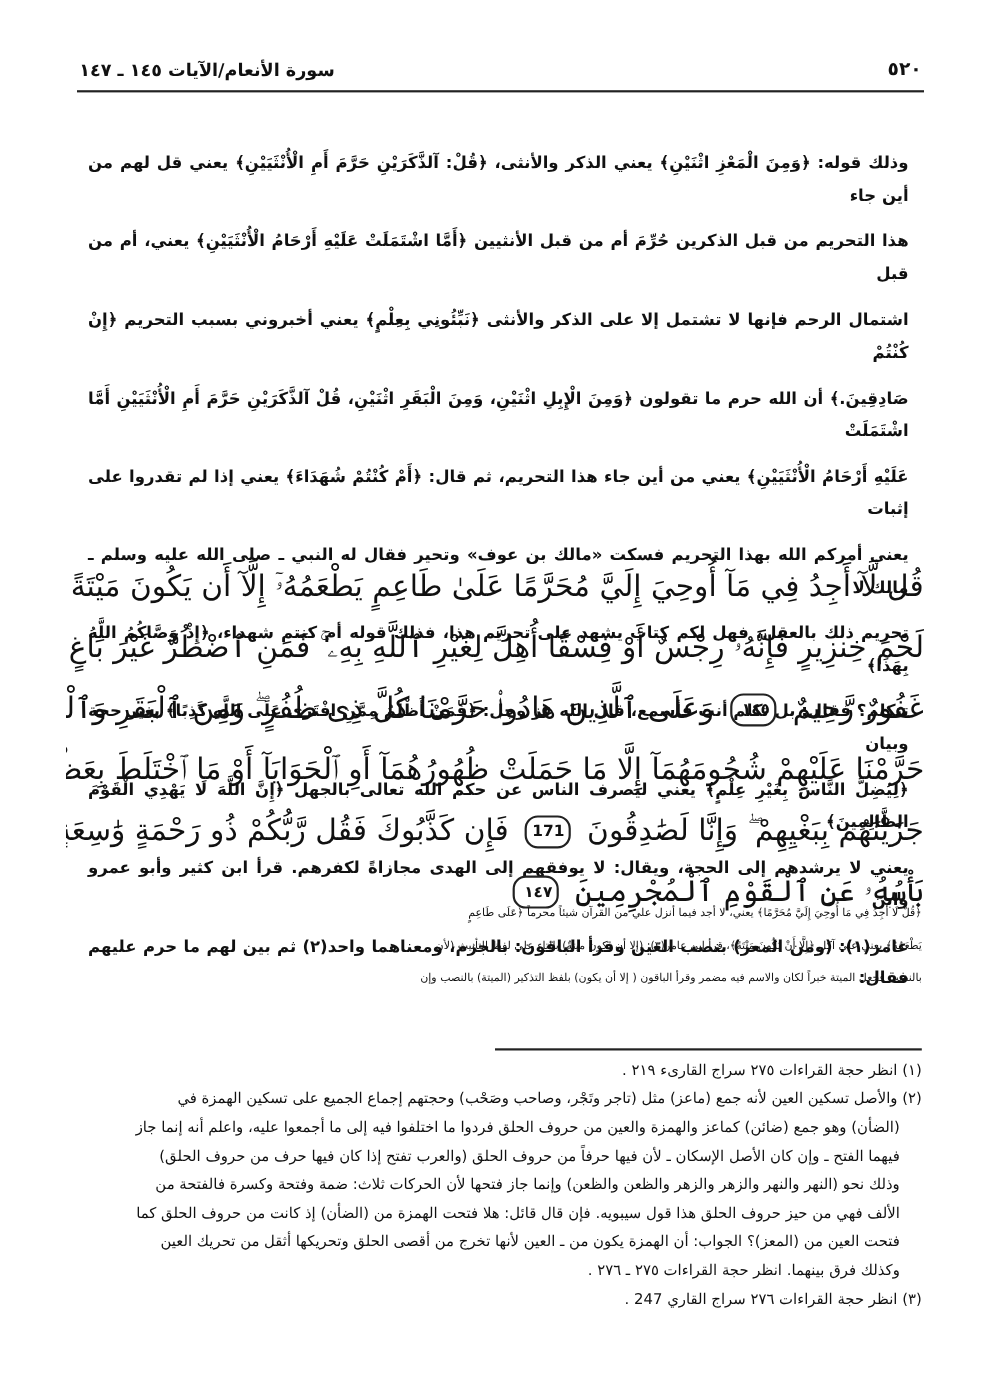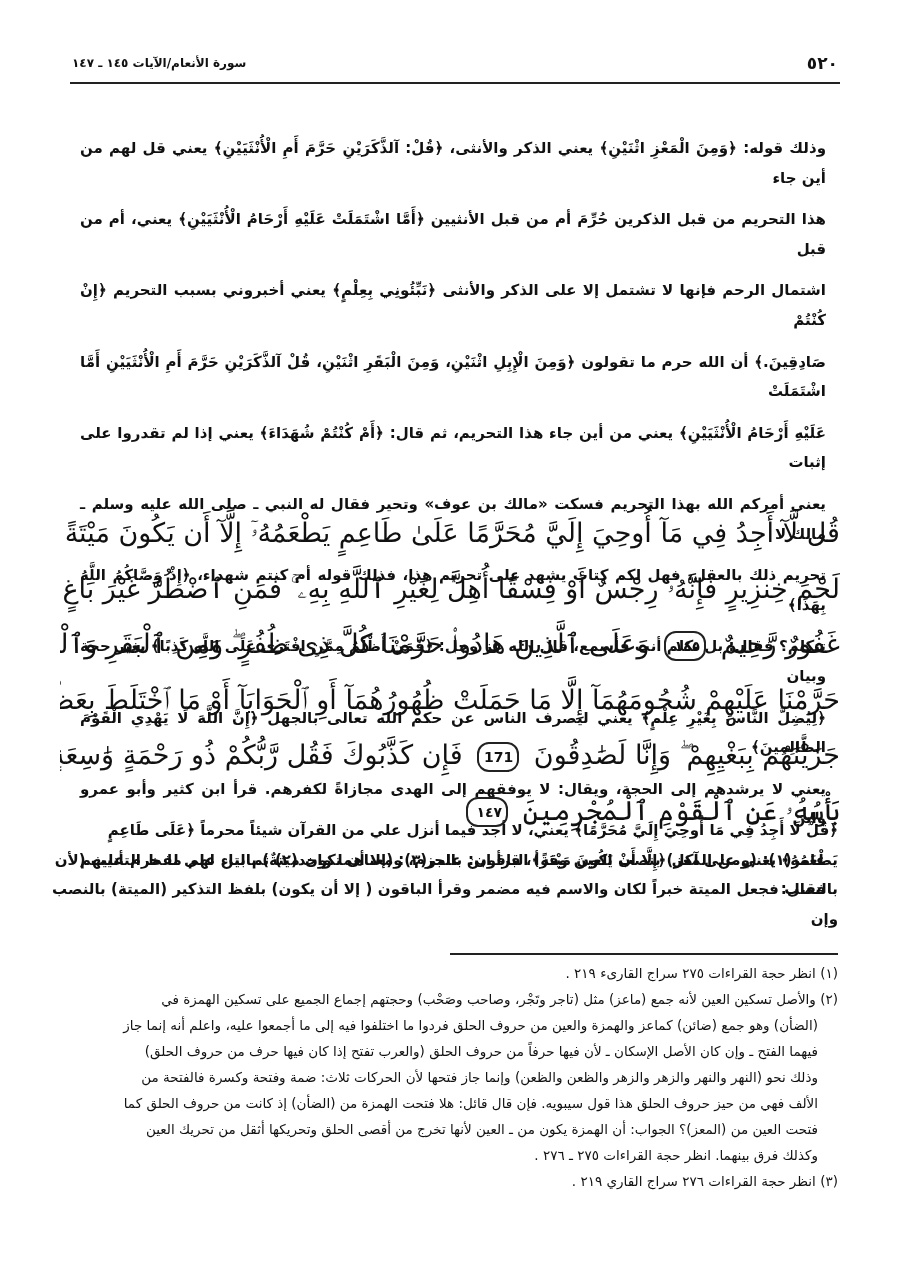"سورة الأنعام/الآيات ١٤٥ ـ ١٤٧" .running-title { font-size: 12px -> 16px }
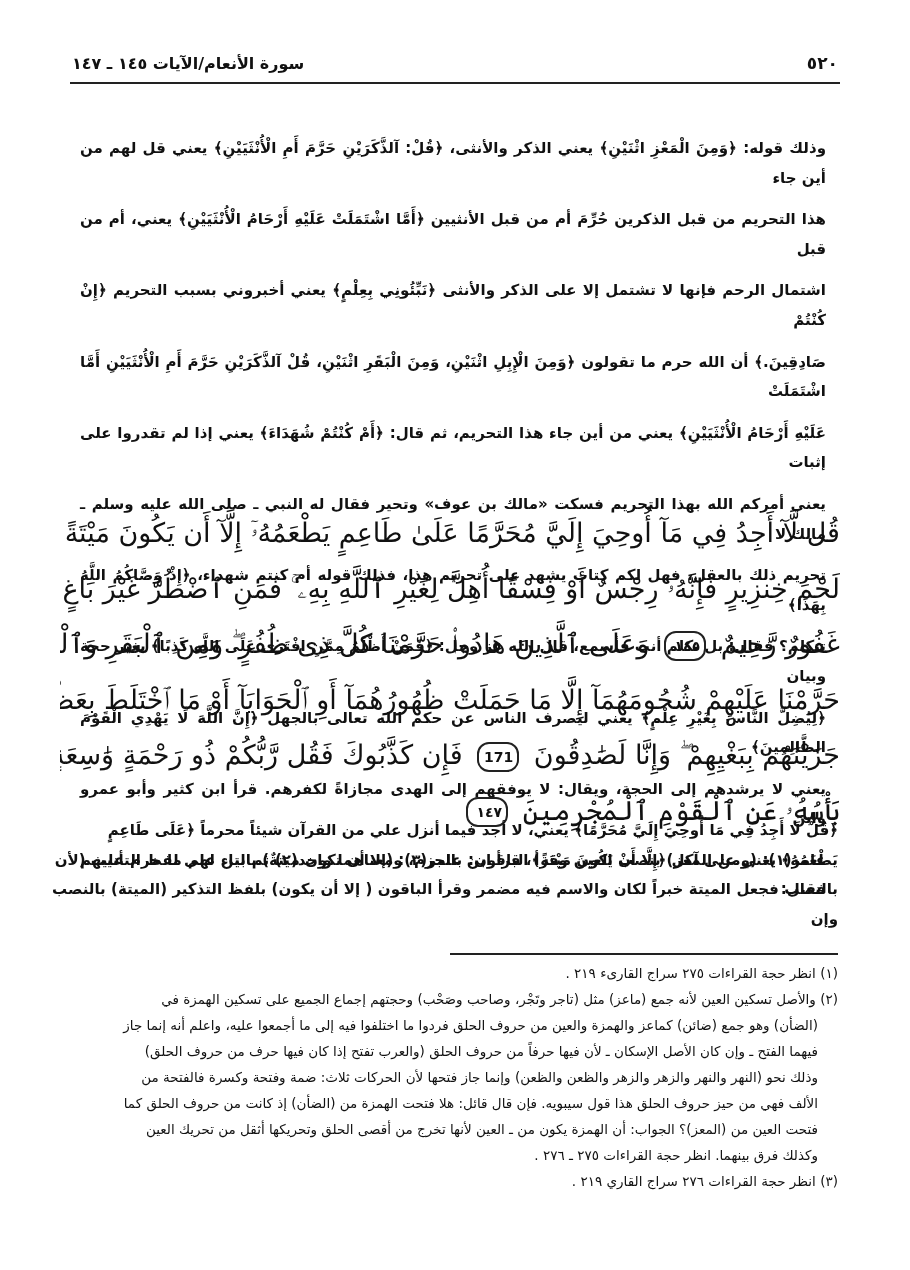"﴿قُلْ لَا أَجِدُ فِي مَا" .commentary-2 { font-size: 15px -> 10px; font-weight: bold -> normal }
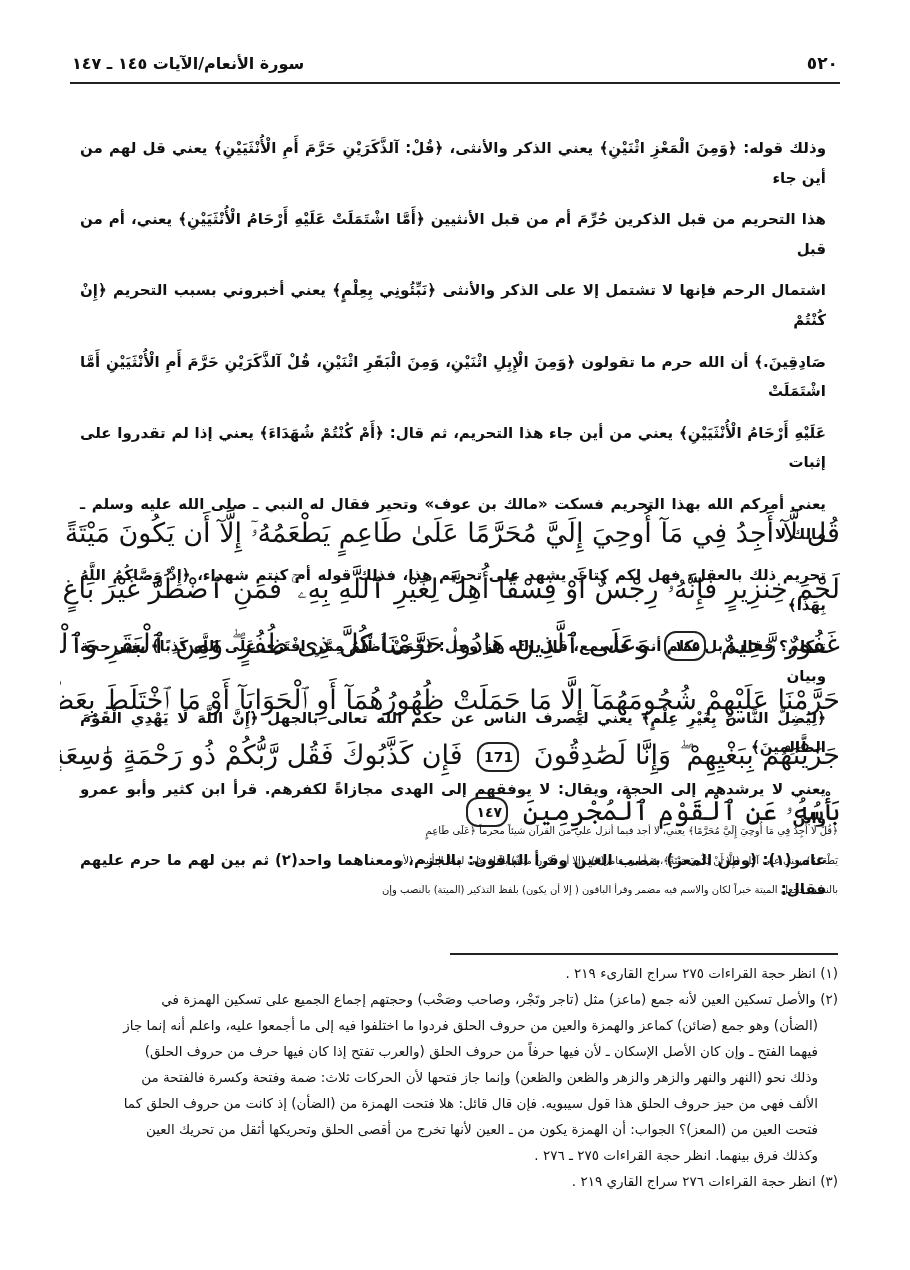"انظر حجة القراءات ٢٧٦ سراج" span { text: ٢١٩ -> 247 }
